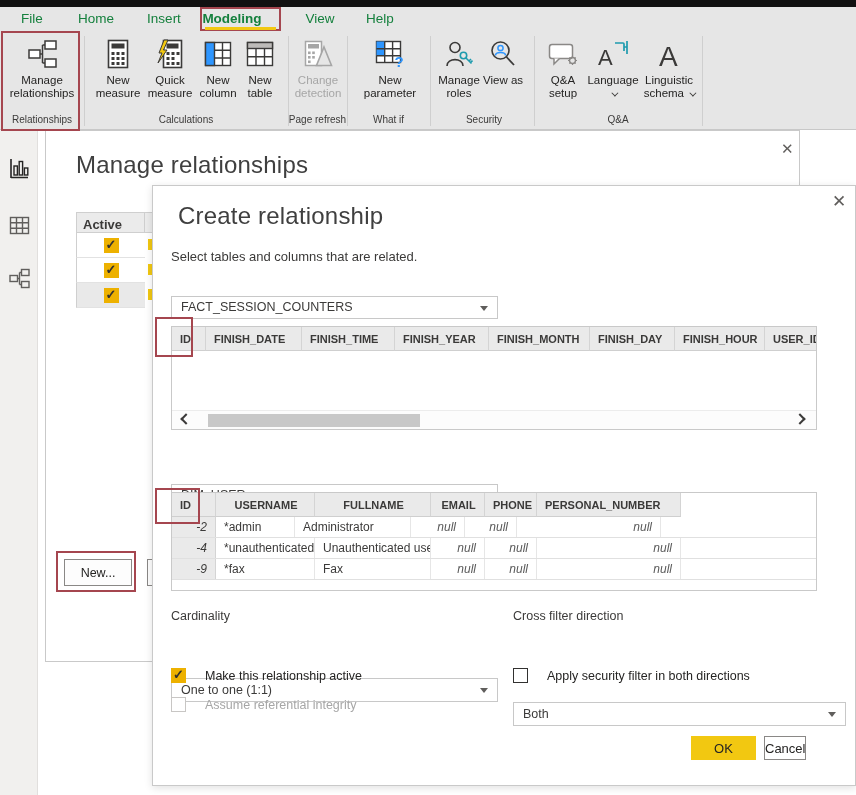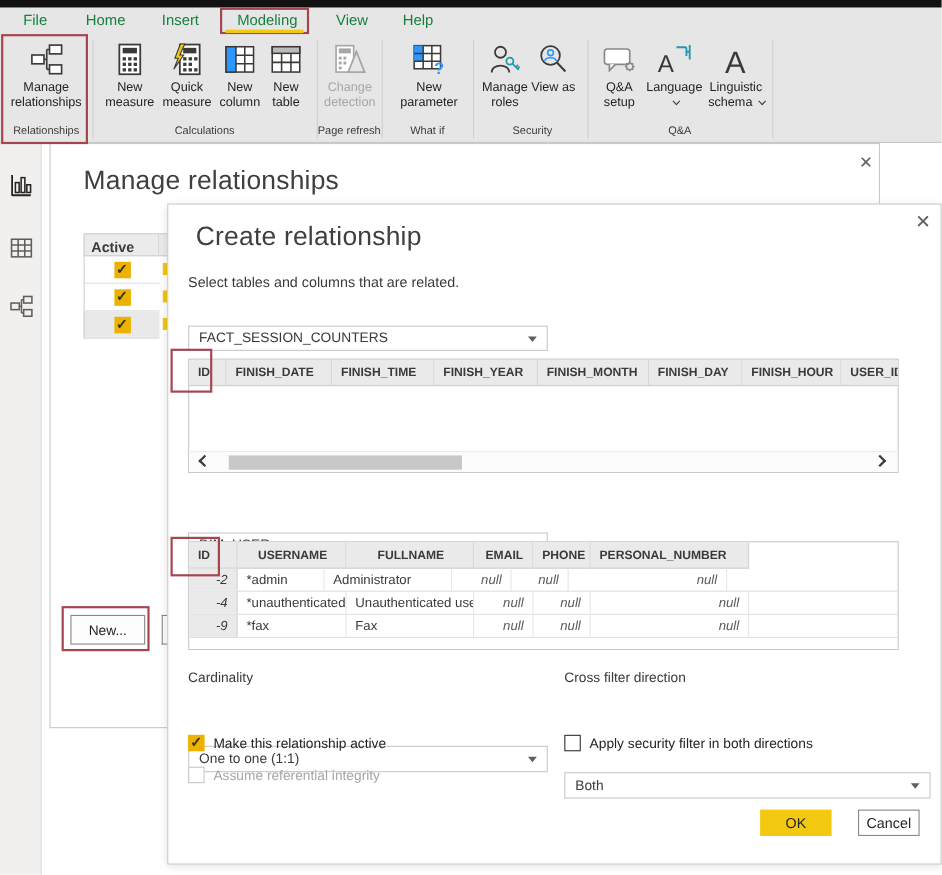"Modeling" div.menu-item { font-weight: normal -> bold; left: 210px -> 199px }
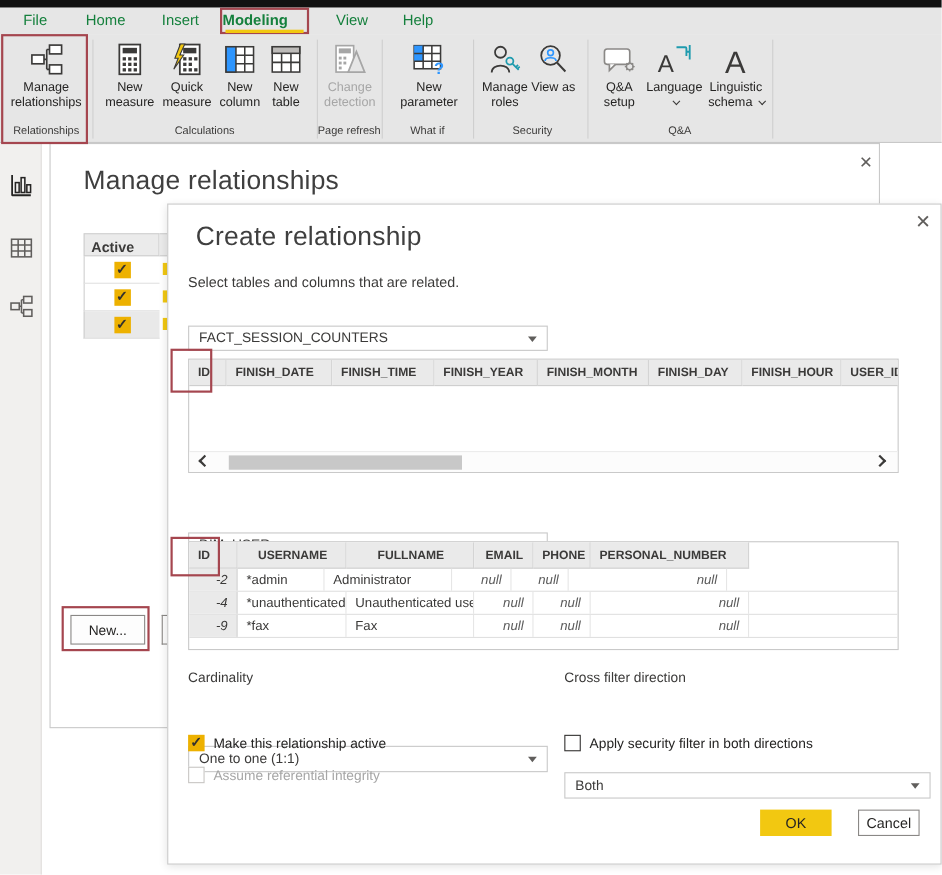"Make this relationship active" .cb-row { gap: 8px -> 19px }
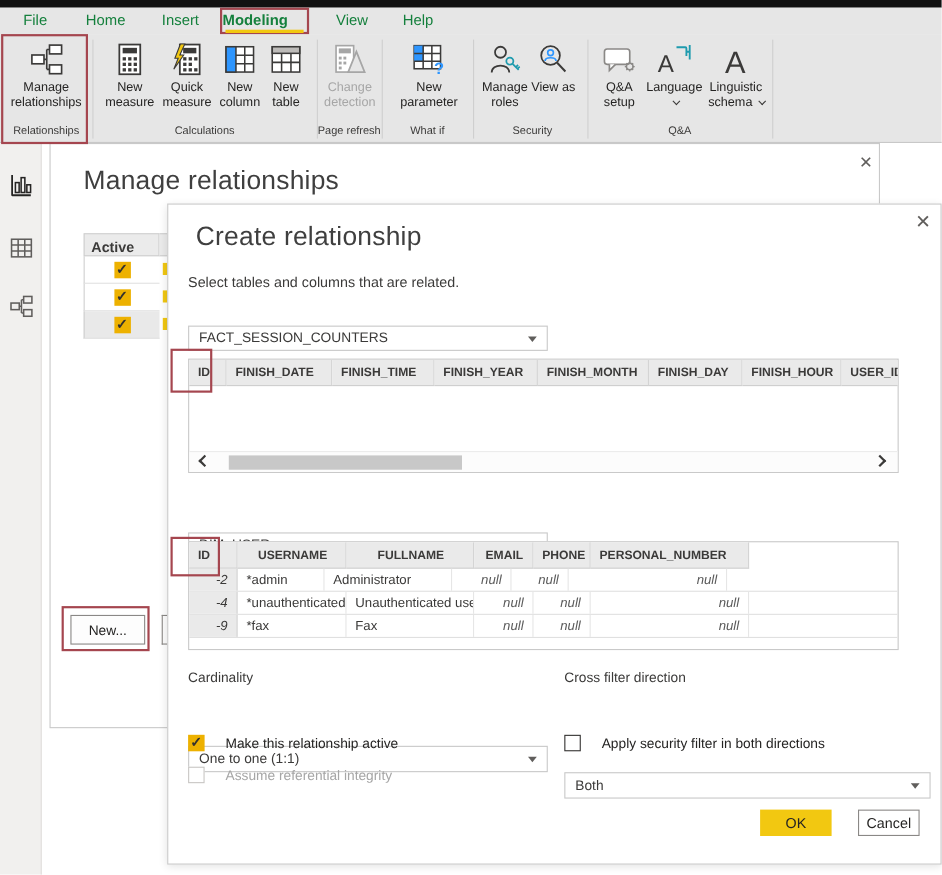"Cancel" button.abs { margin-left: 16px -> none; width: 56px -> 42px }
